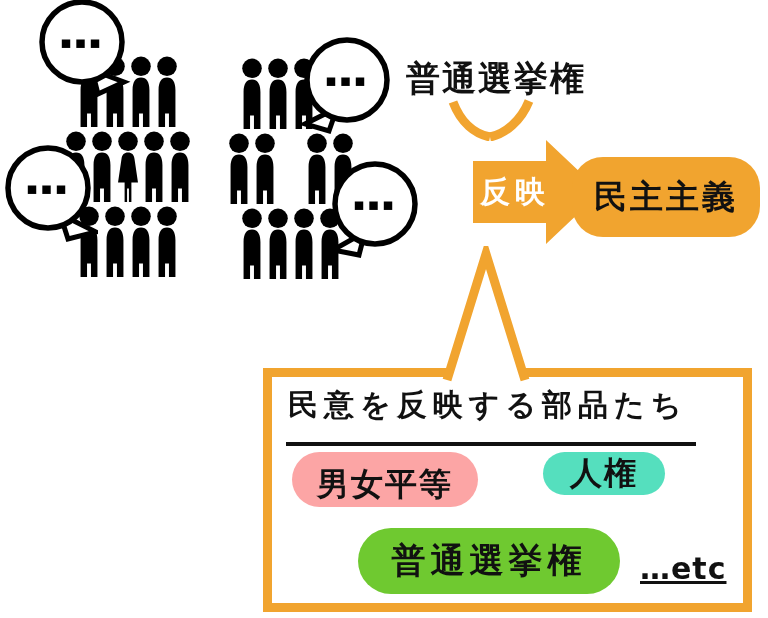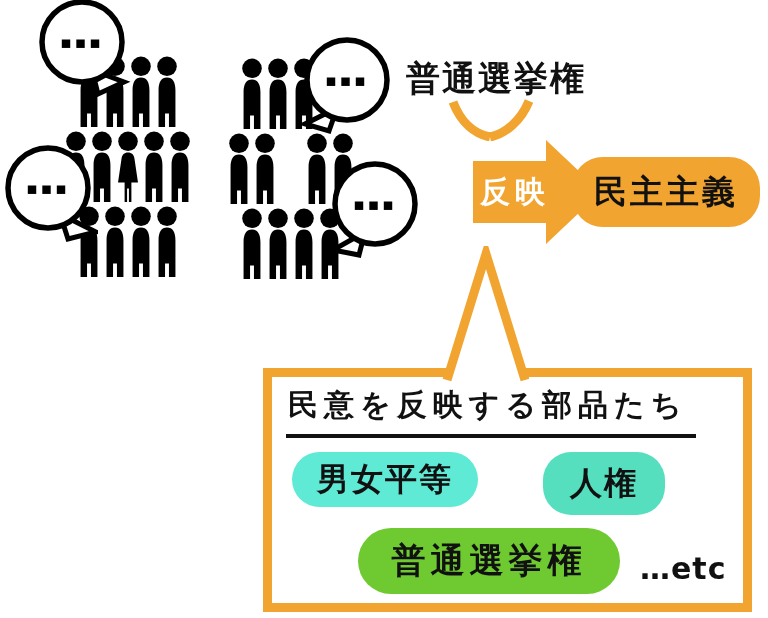"民主主義" .democracy { height: 70px -> 80px }
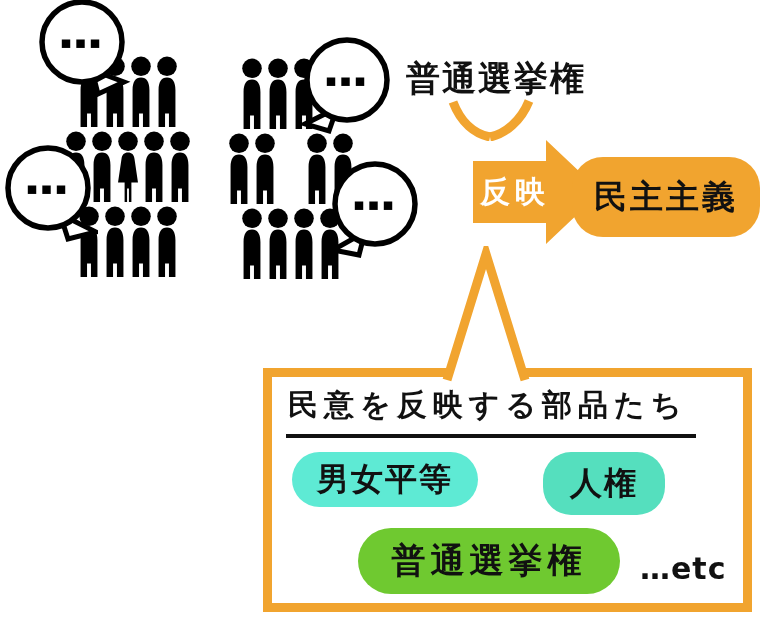"民意を反映する部品たち" .box-title { padding: 0 8px 8px 2px -> 0 8px 16px 2px }
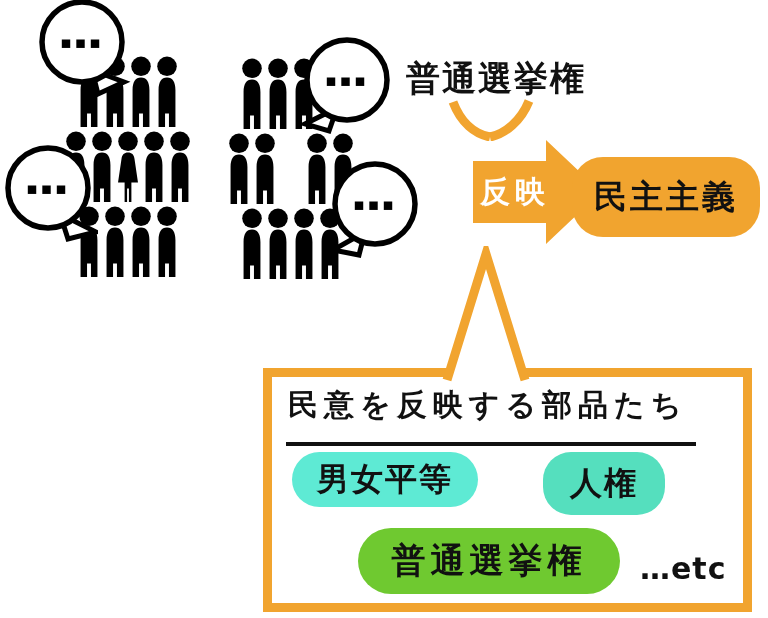"男女平等" div.pill { align-items: none -> flex-end; background: #5eead4 -> #fca5a5 }
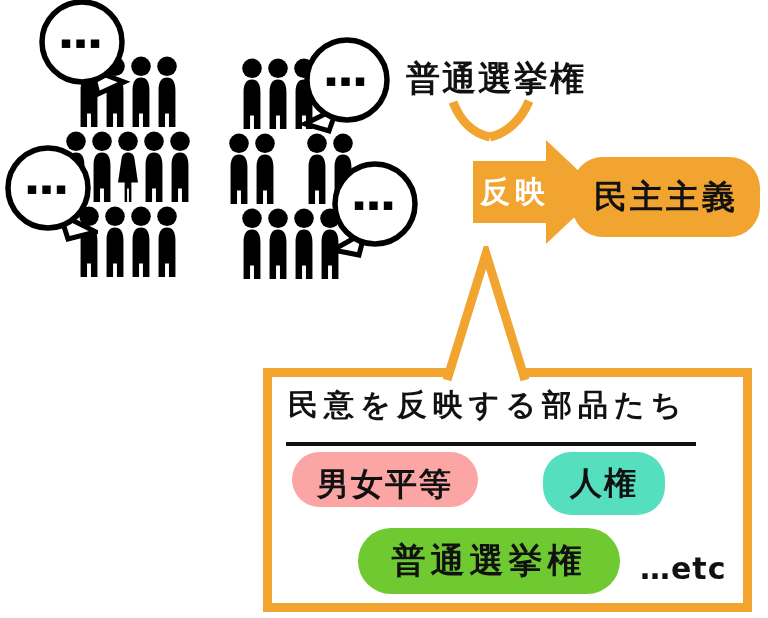"人権" .pill-teal { height: 63px -> 43px }
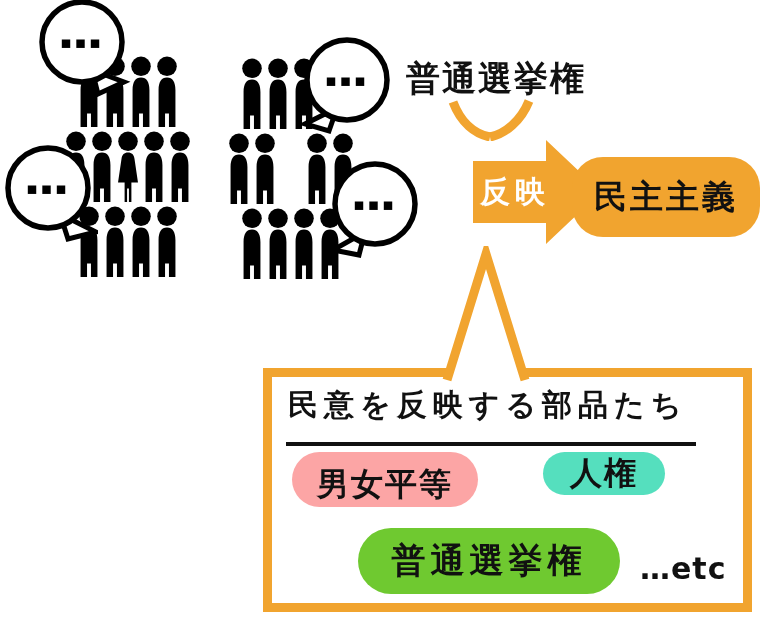"…etc" .etc { text-decoration: none -> underline }
